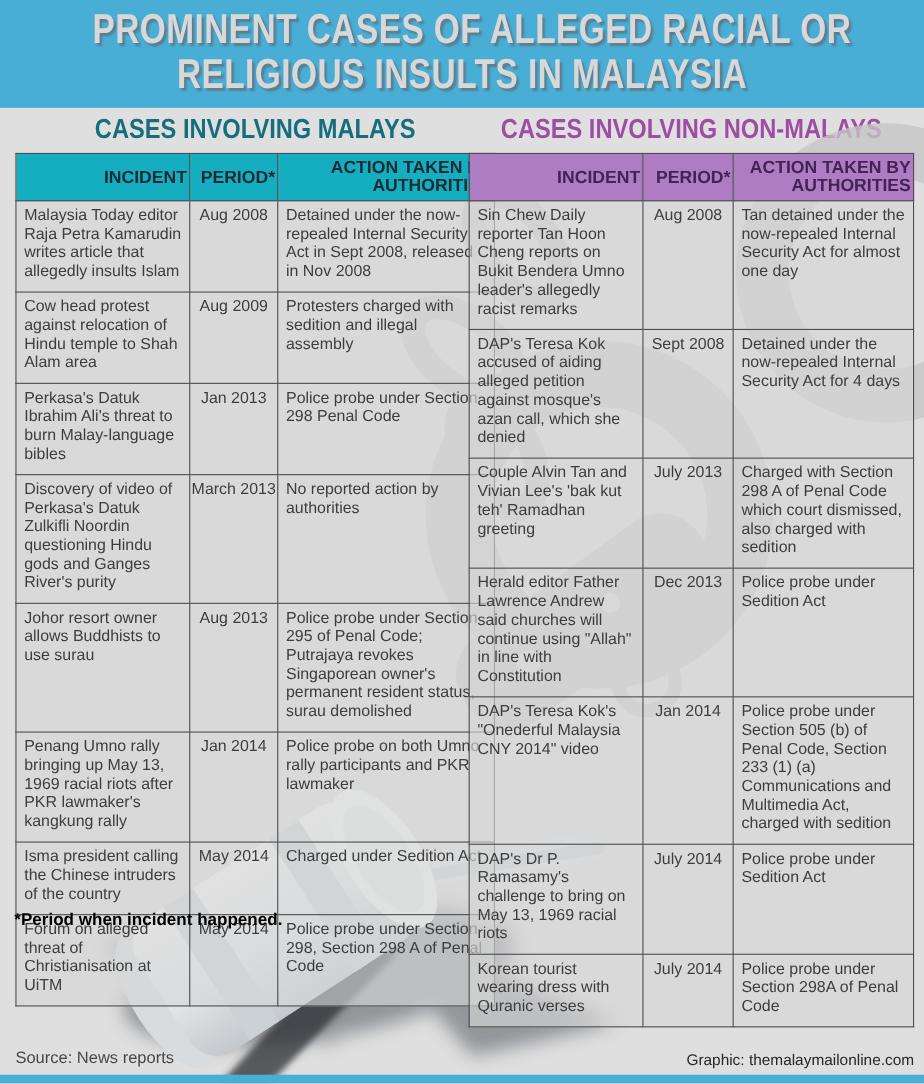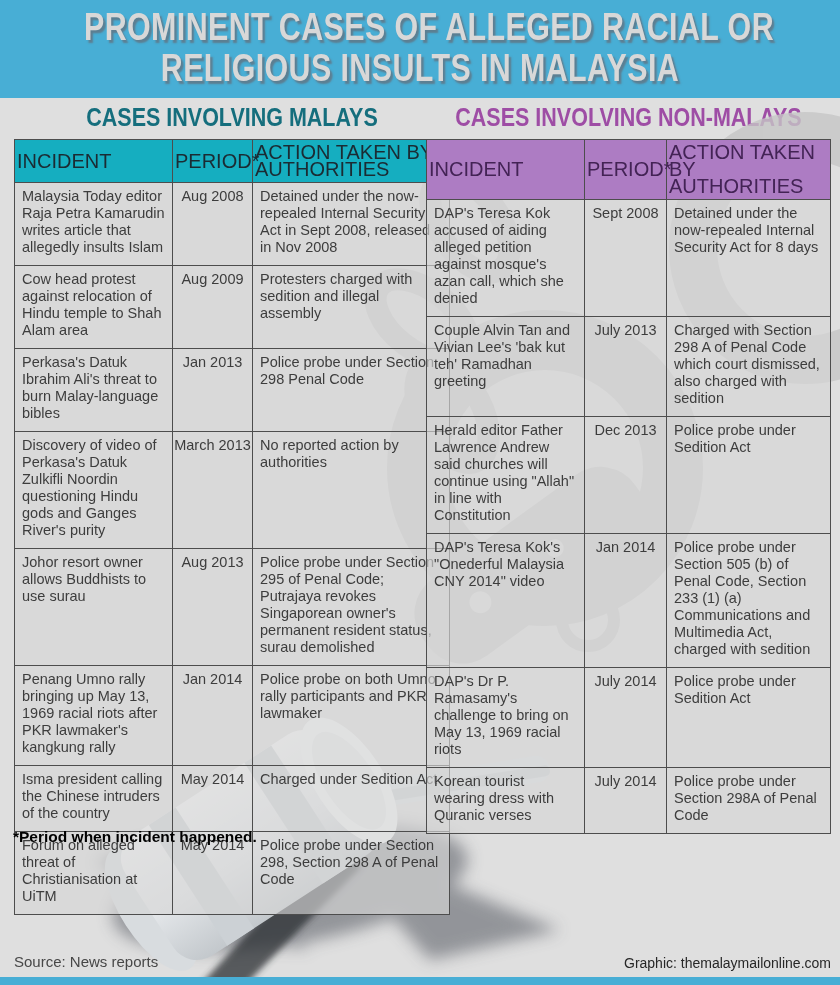"INCIDENT" th { font-size: 20px -> 16px; font-weight: normal -> bold; text-align: left -> right }
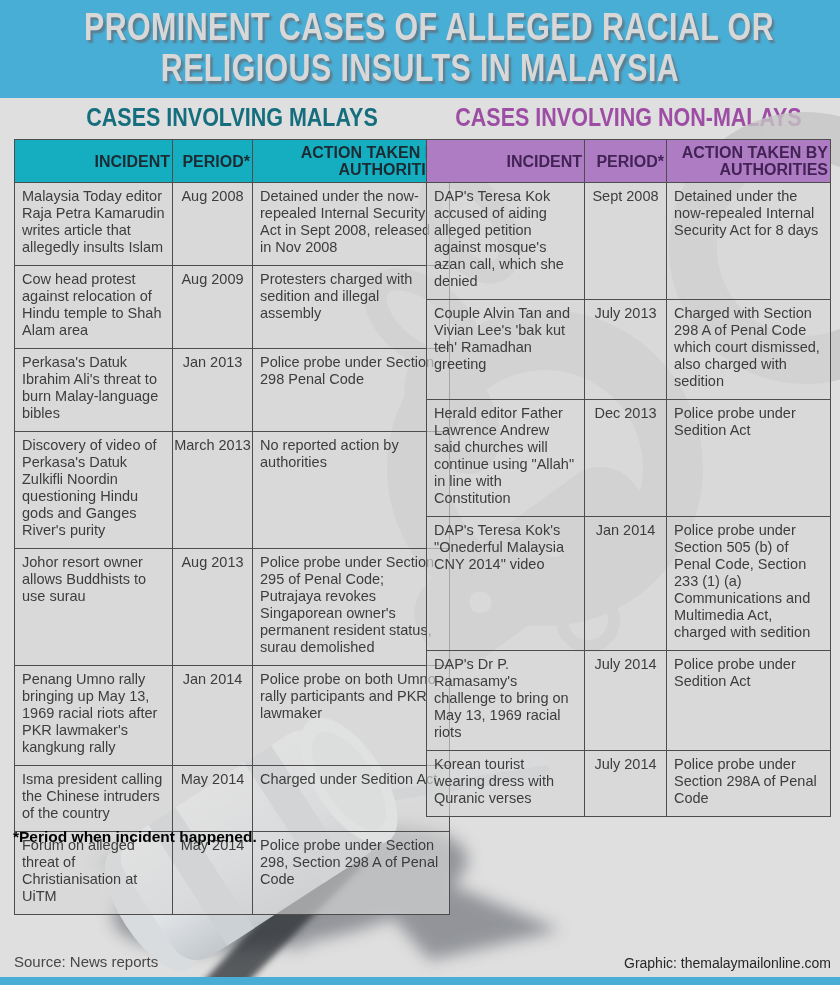"Sin Chew Daily reporter Tan" tr { html: none -> <tr> <td>Sin Chew Daily reporter Tan Hoon Cheng reports on Bukit Bendera Umno leader's allegedly racist remarks</td> <td>Aug 2008</td> <td>Tan detained under the now-repealed Internal Security Act for almost one day</td> </tr> }
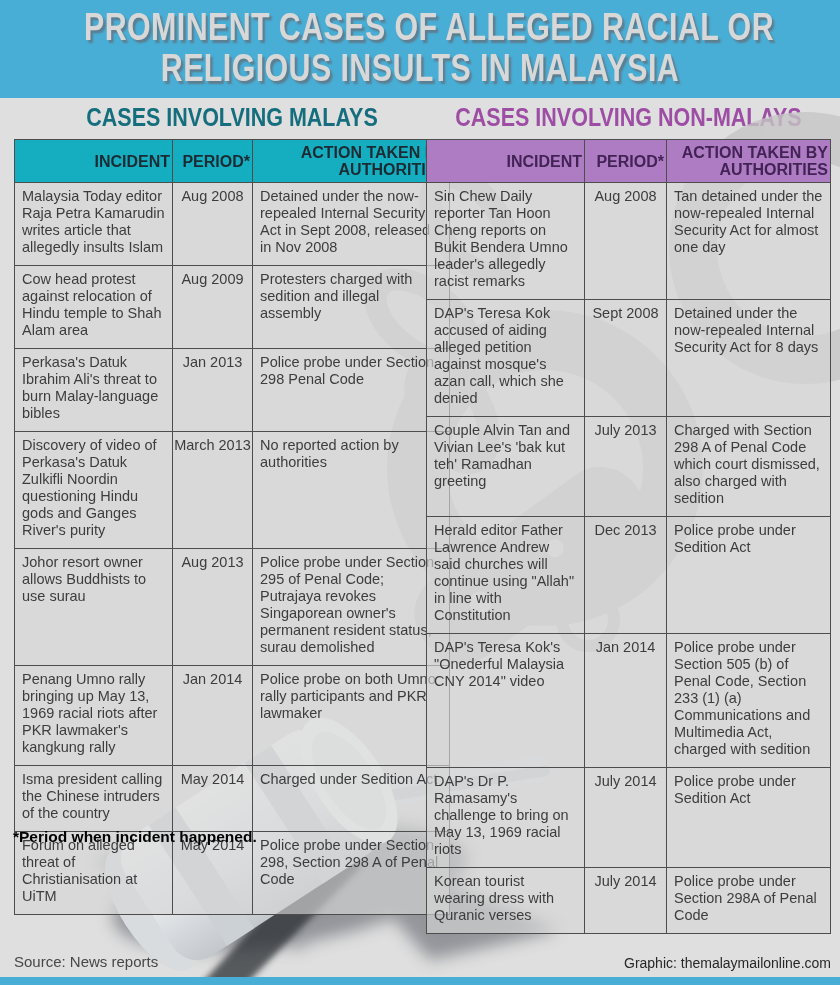"Detained under the now-repealed Internal Security Act for" td { text: 8 -> 4 }
